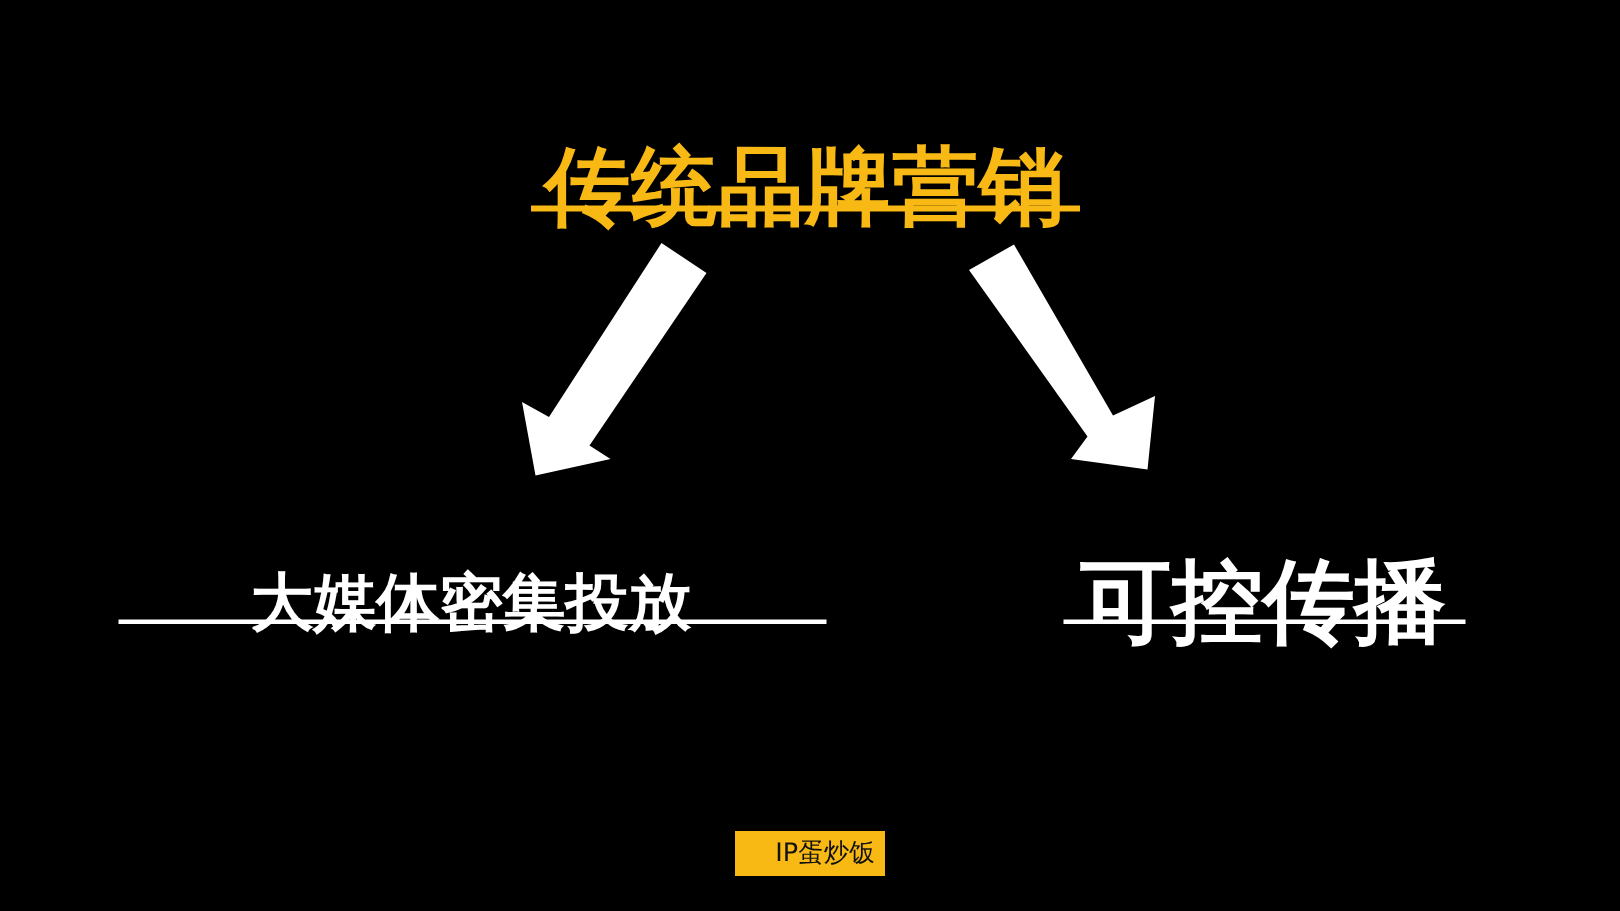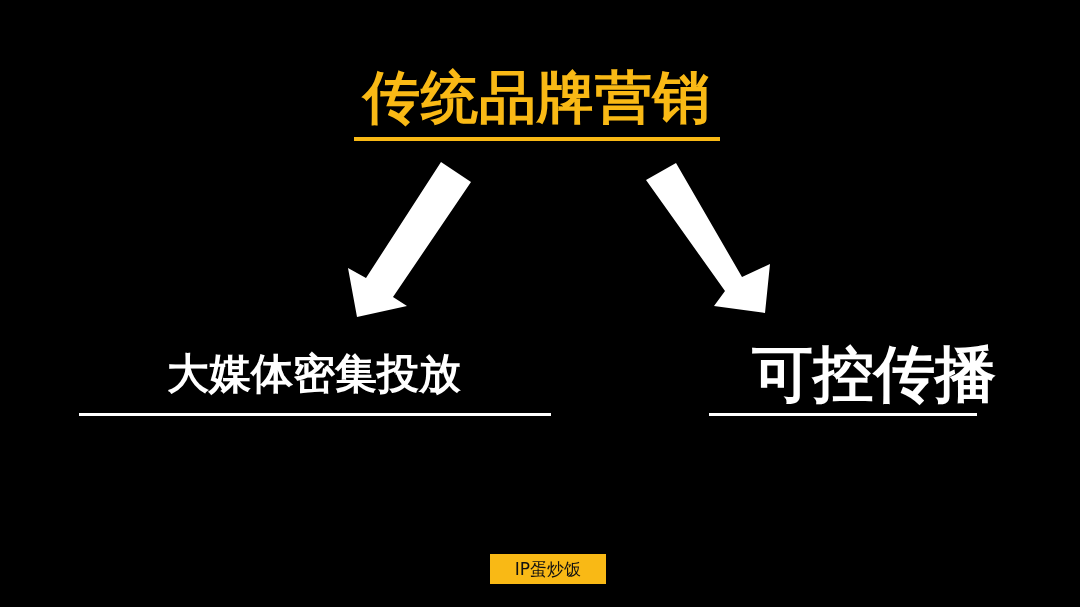"传统品牌营销" .node { margin-top: none -> 28px }
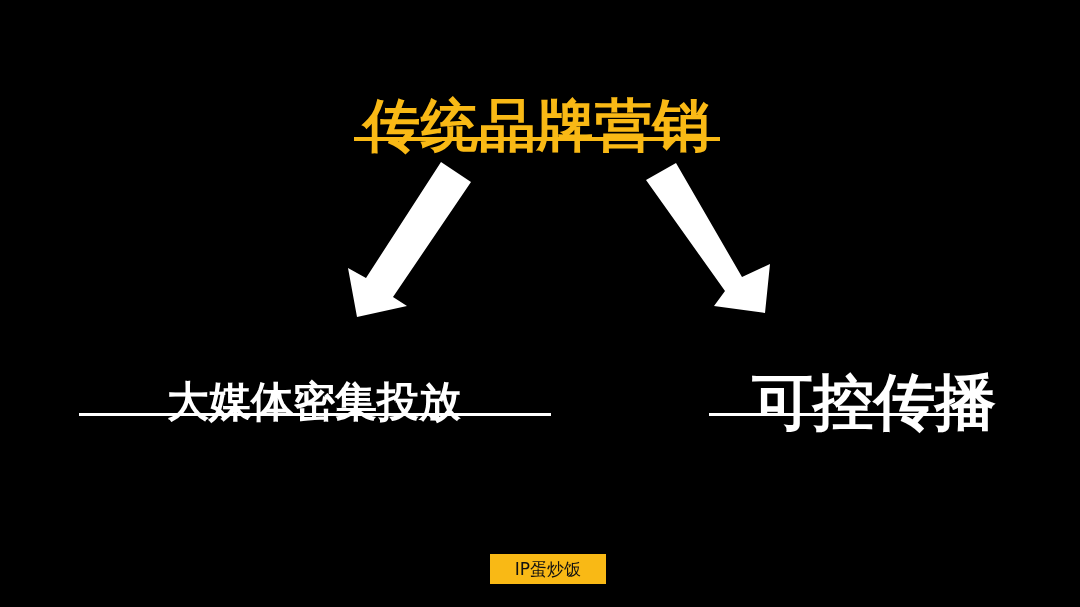"可控传播" .right { left: 738px -> 706px }
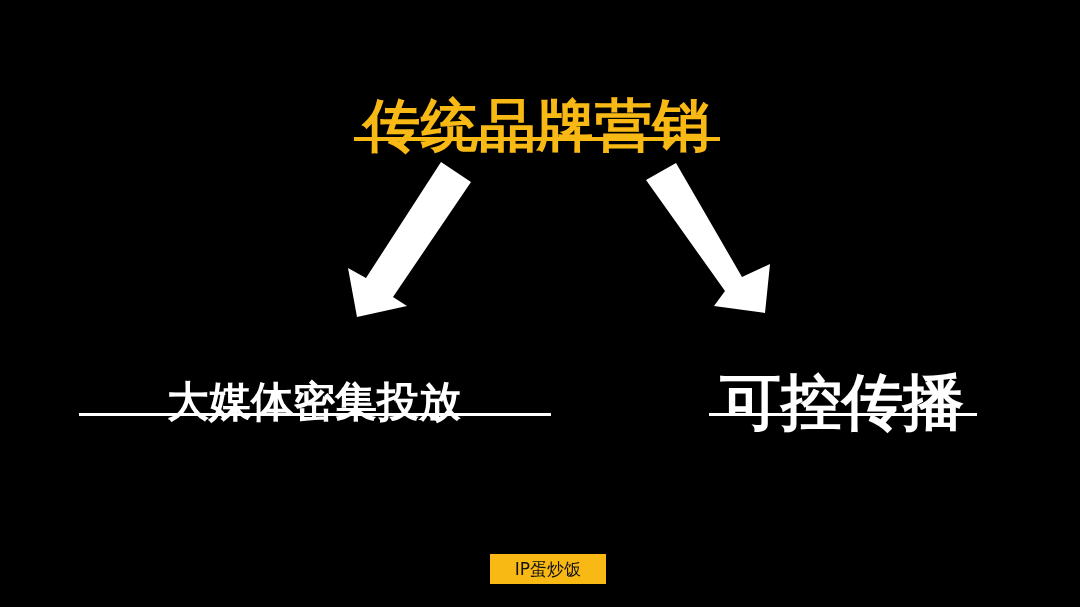"IP蛋炒饭" .badge { padding-left: none -> 20px; width: 116px -> 80px }
